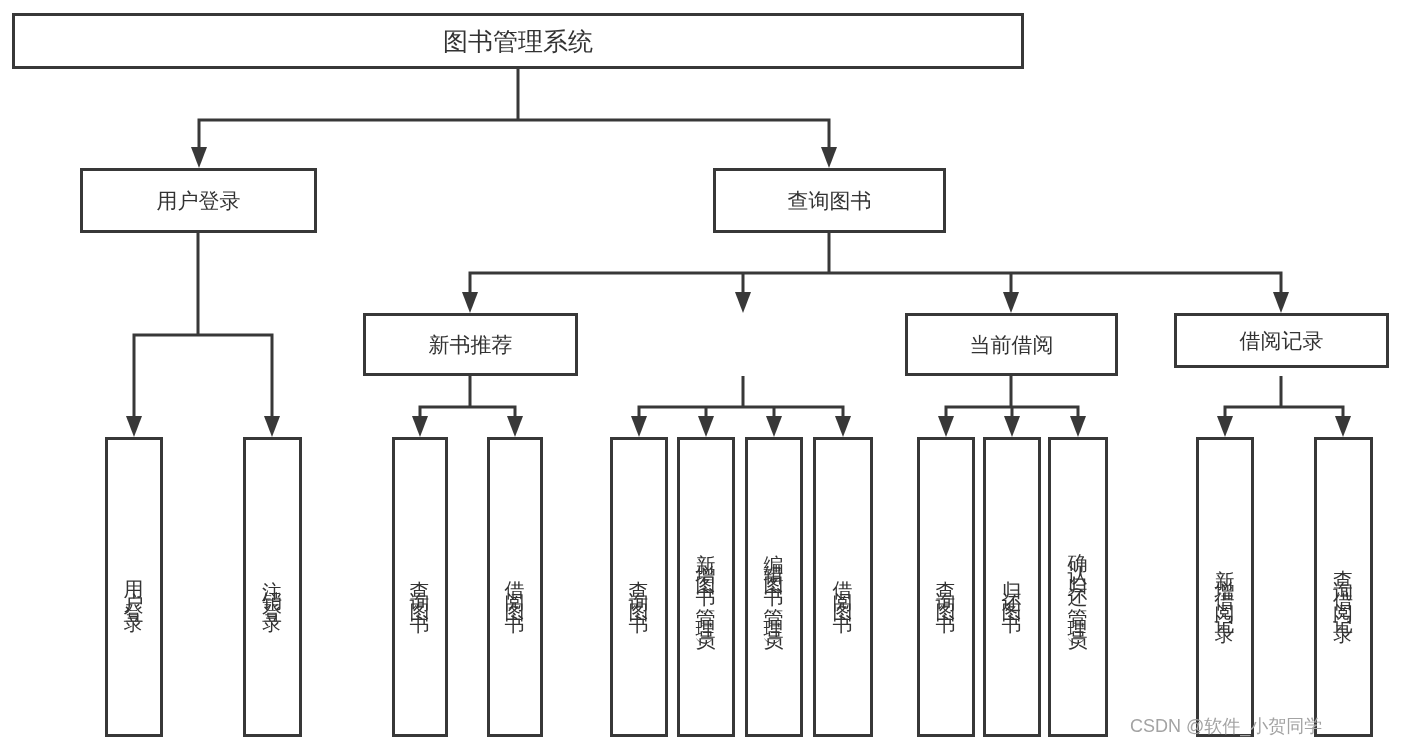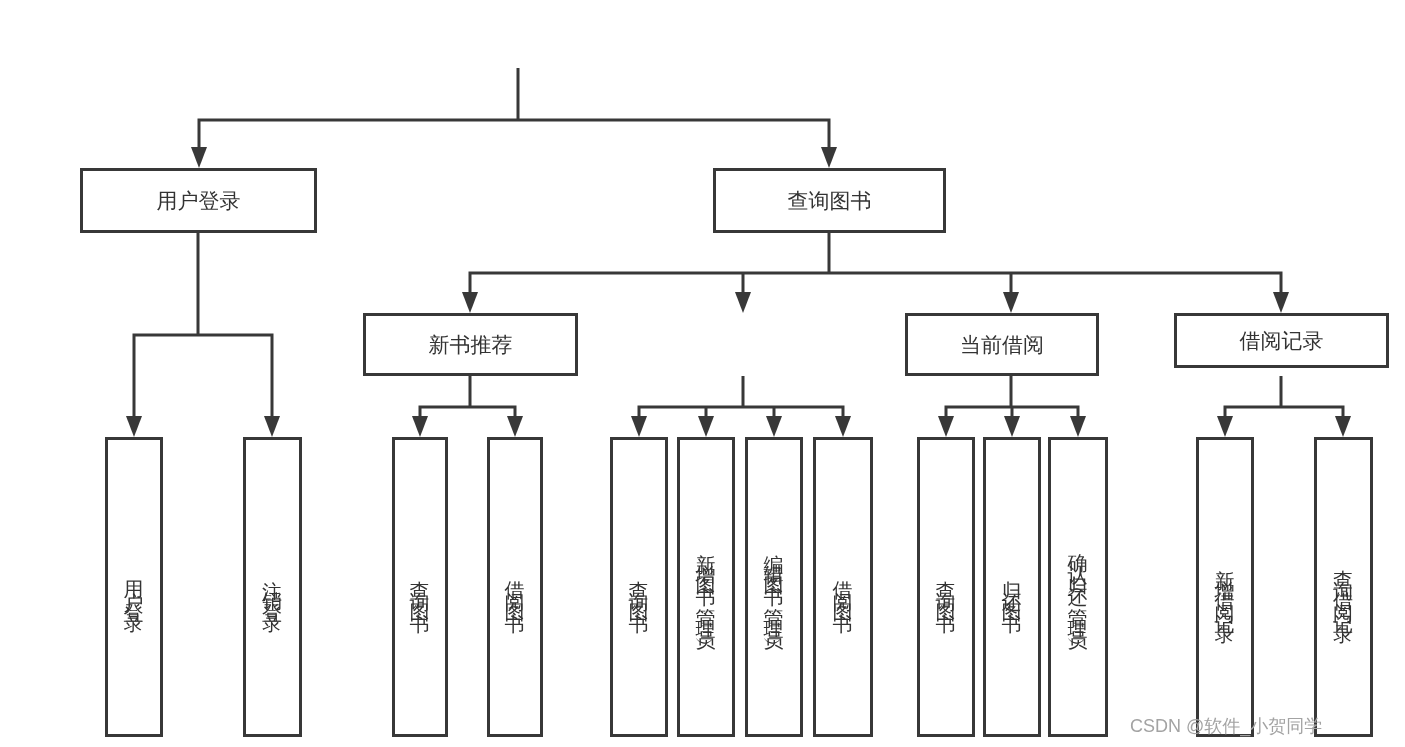"图书管理系统" div.box { html: none -> <div> <span>图书管理系统</span> </div> }
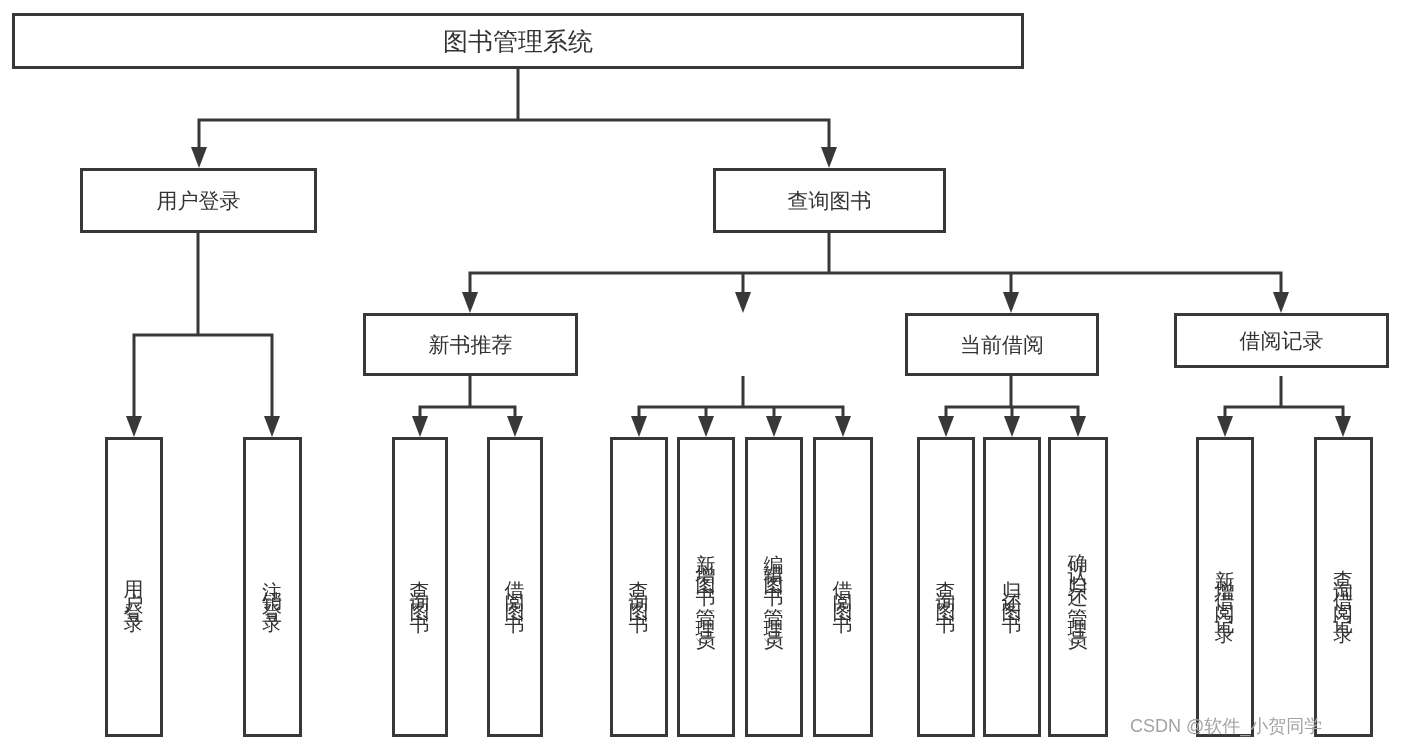"当前借阅" div.box { width: 194px -> 213px }
